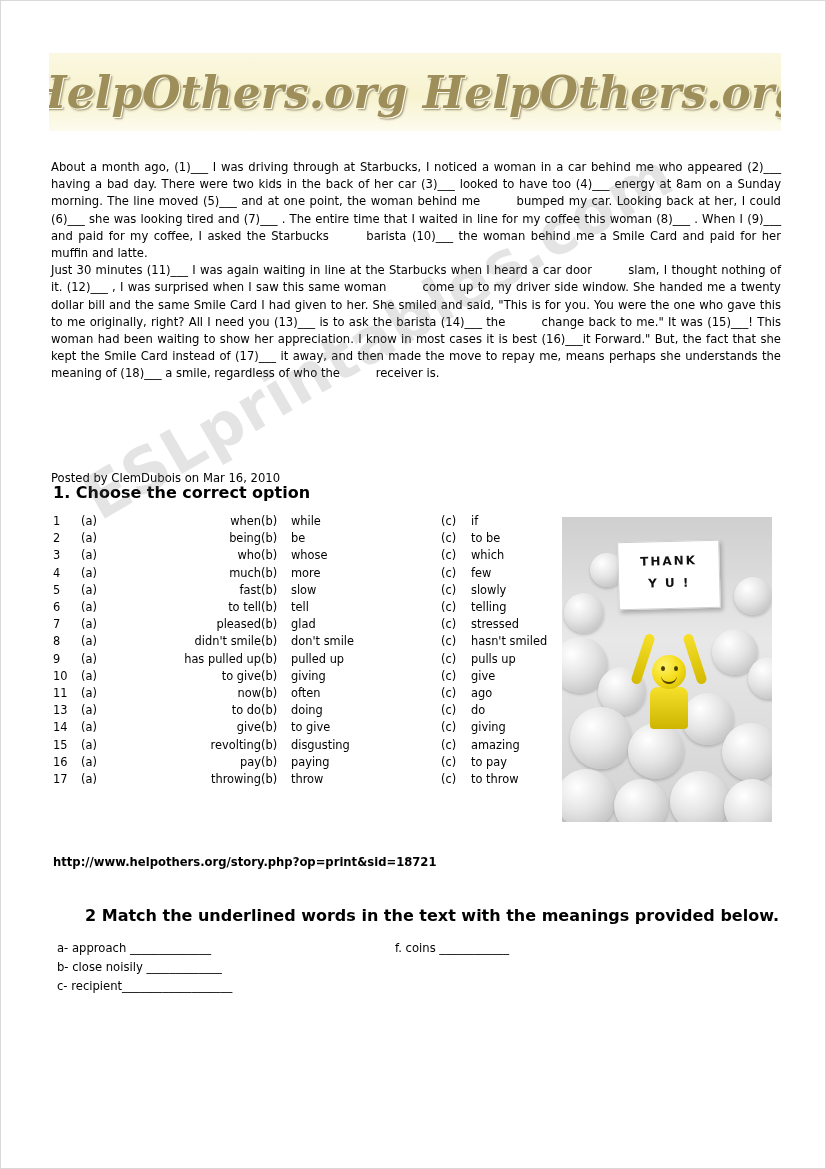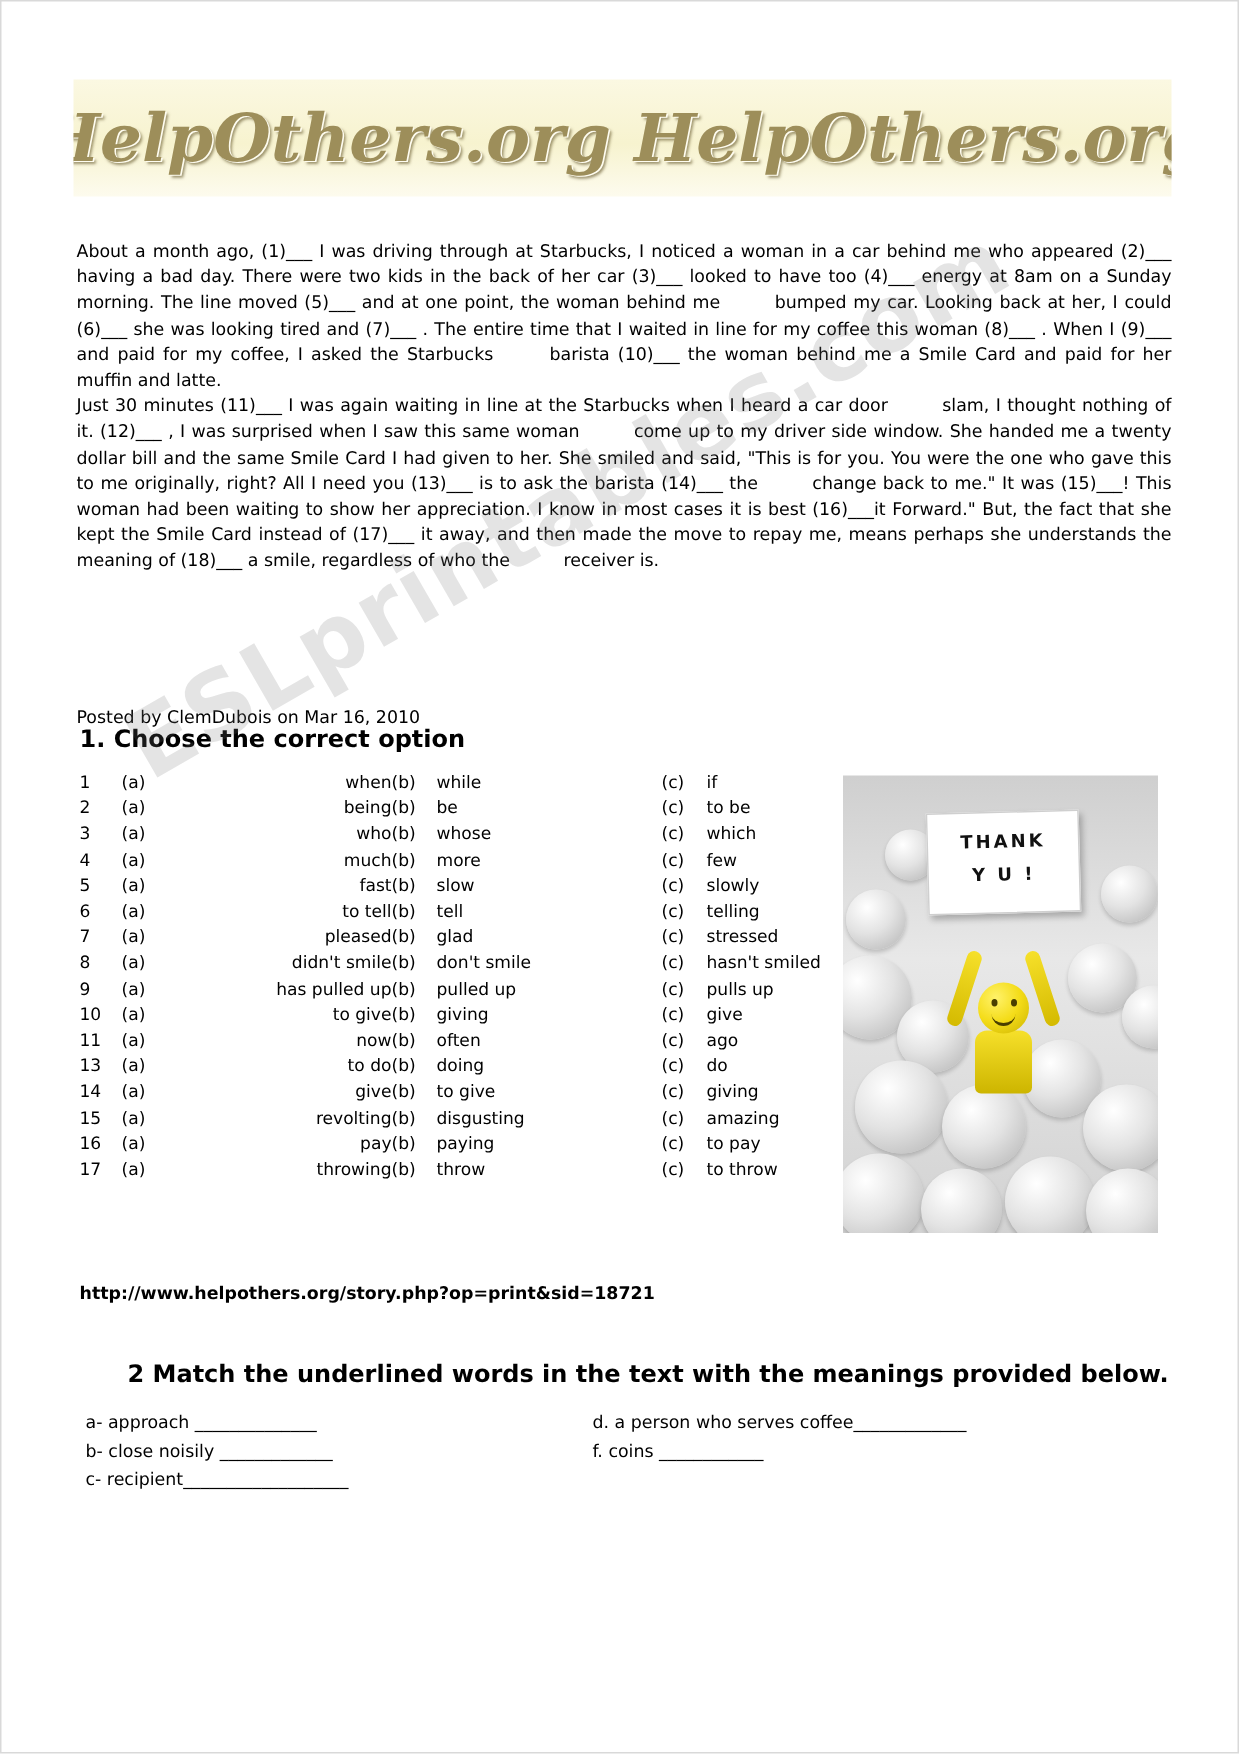"d. a person who serves" div.match-row { html: <div>d. a person who serves coffee_____________</div> -> none }
